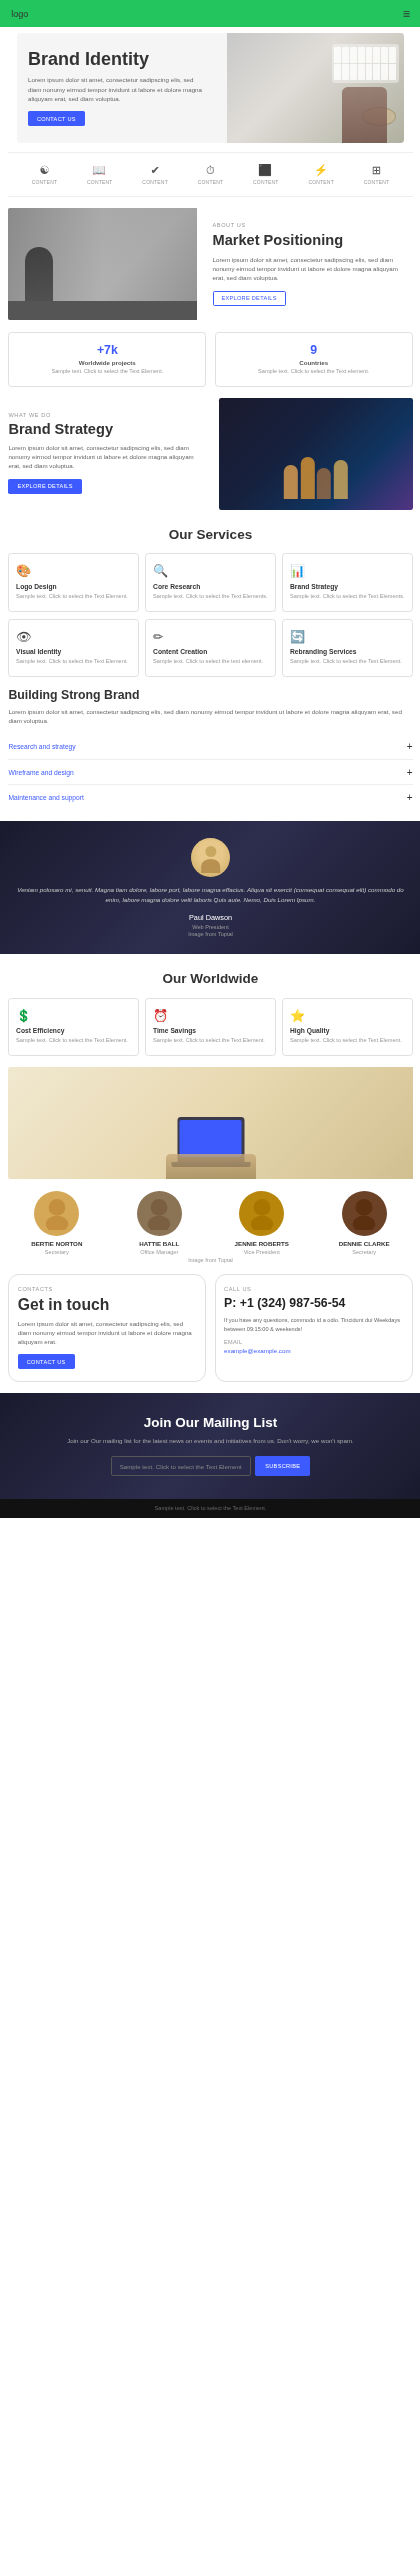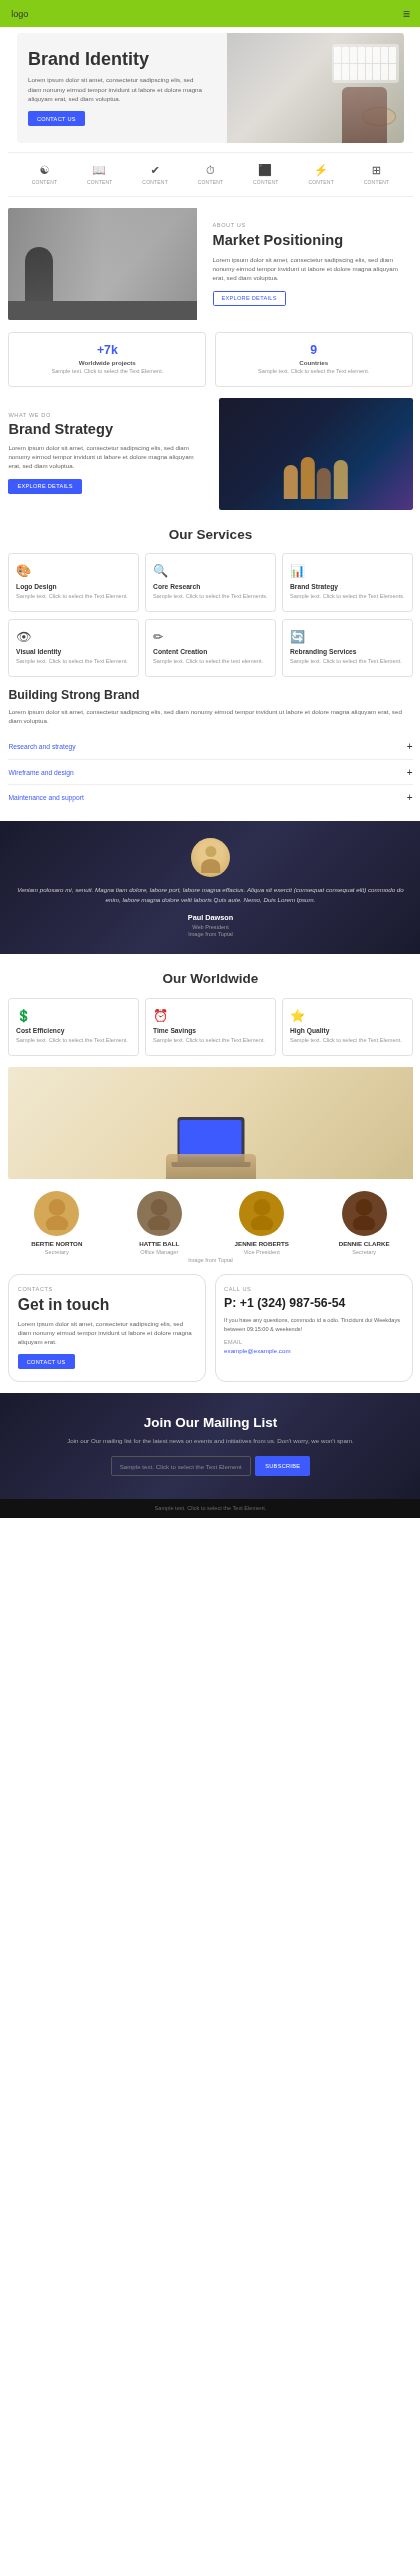"logo" nav { background: #84cc16 -> #22c55e }
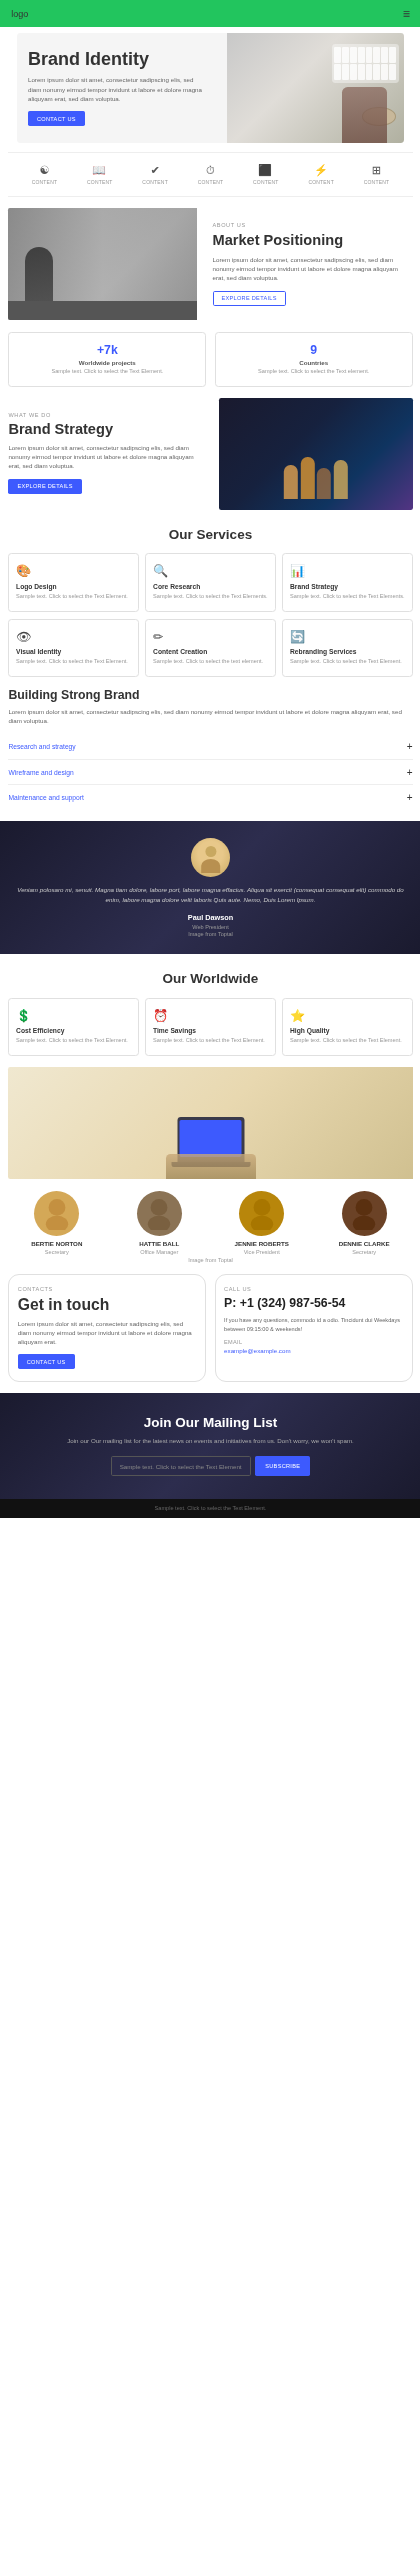"Paul Dawson" .testimonial-name { font-weight: 700 -> 400 }
